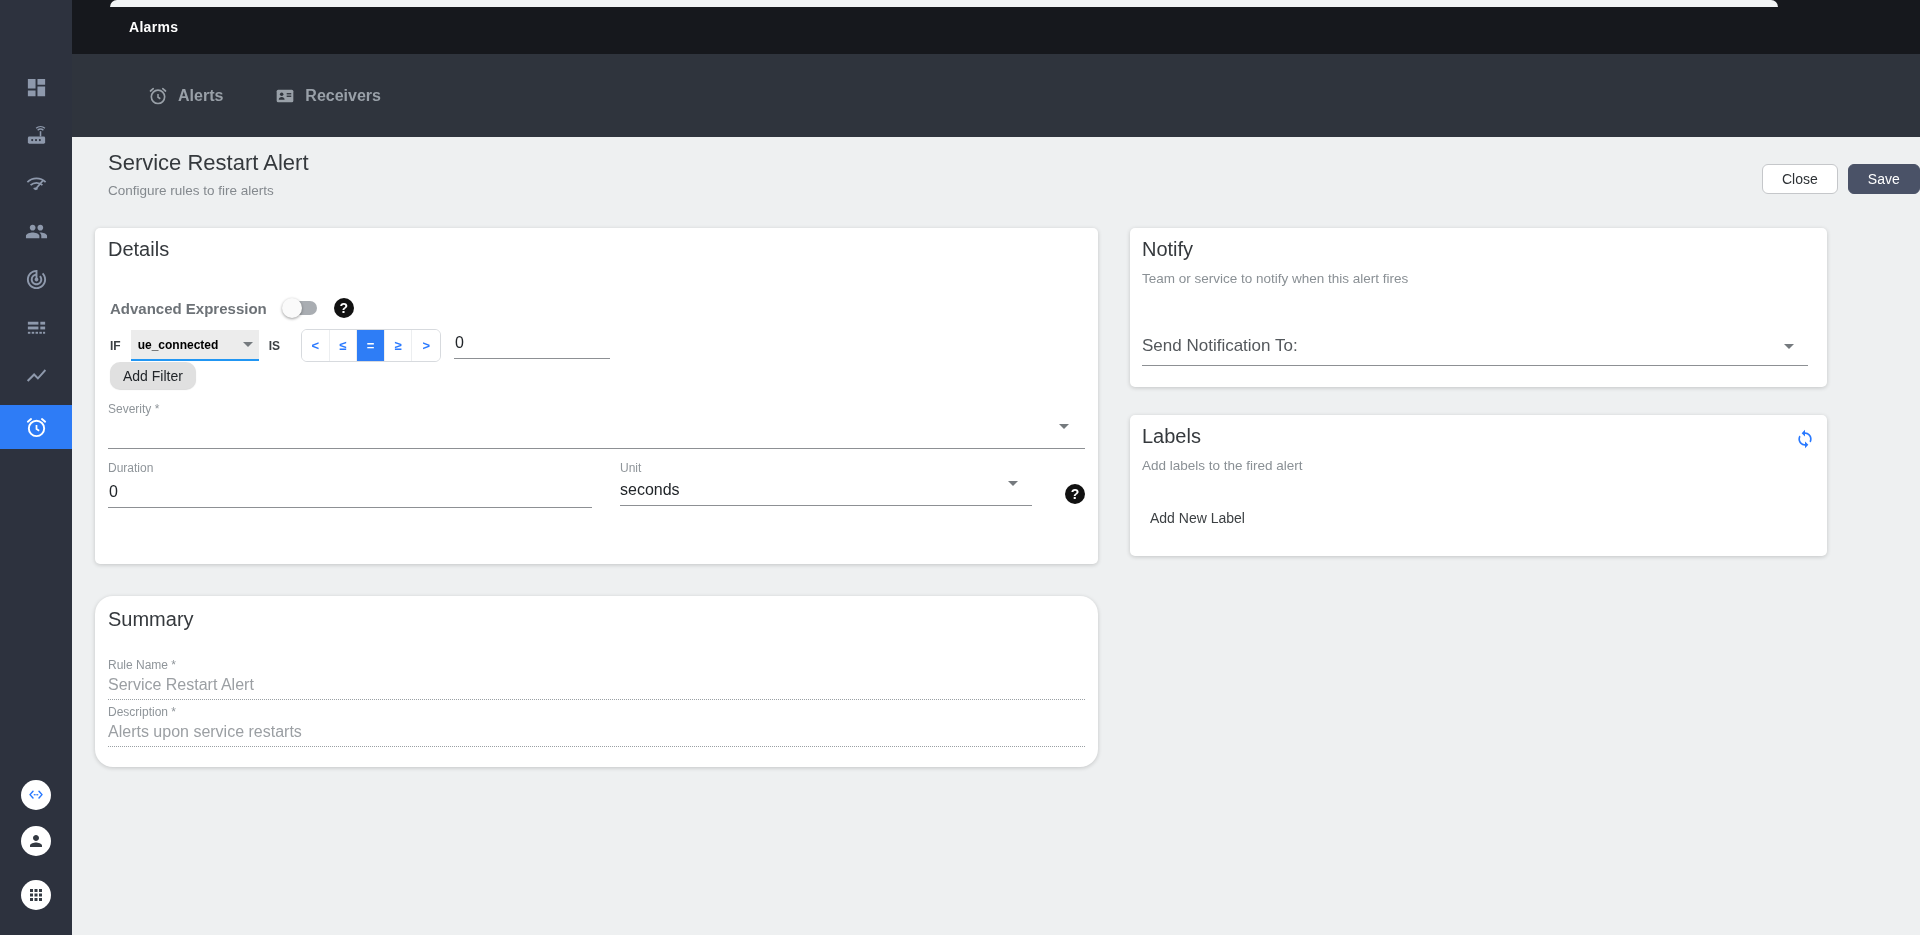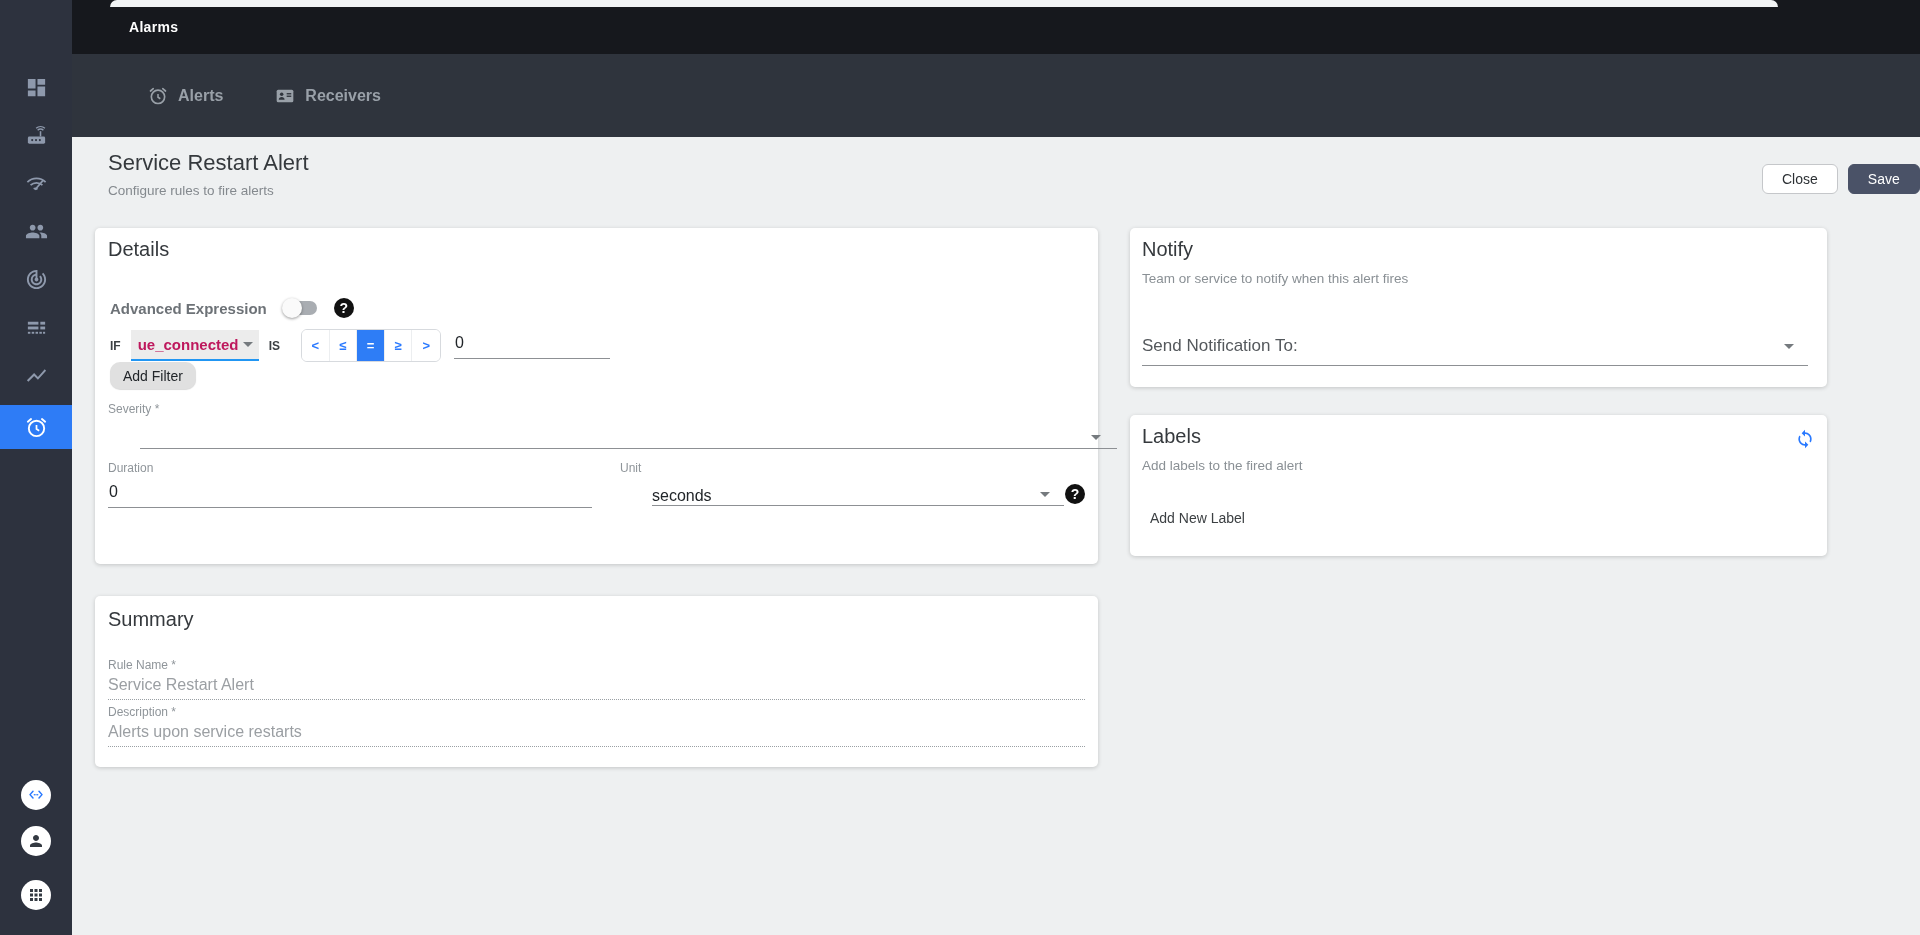"ue_connected" .metric-select .val { color: #be185d -> #000000; font-size: 15px -> 12px }
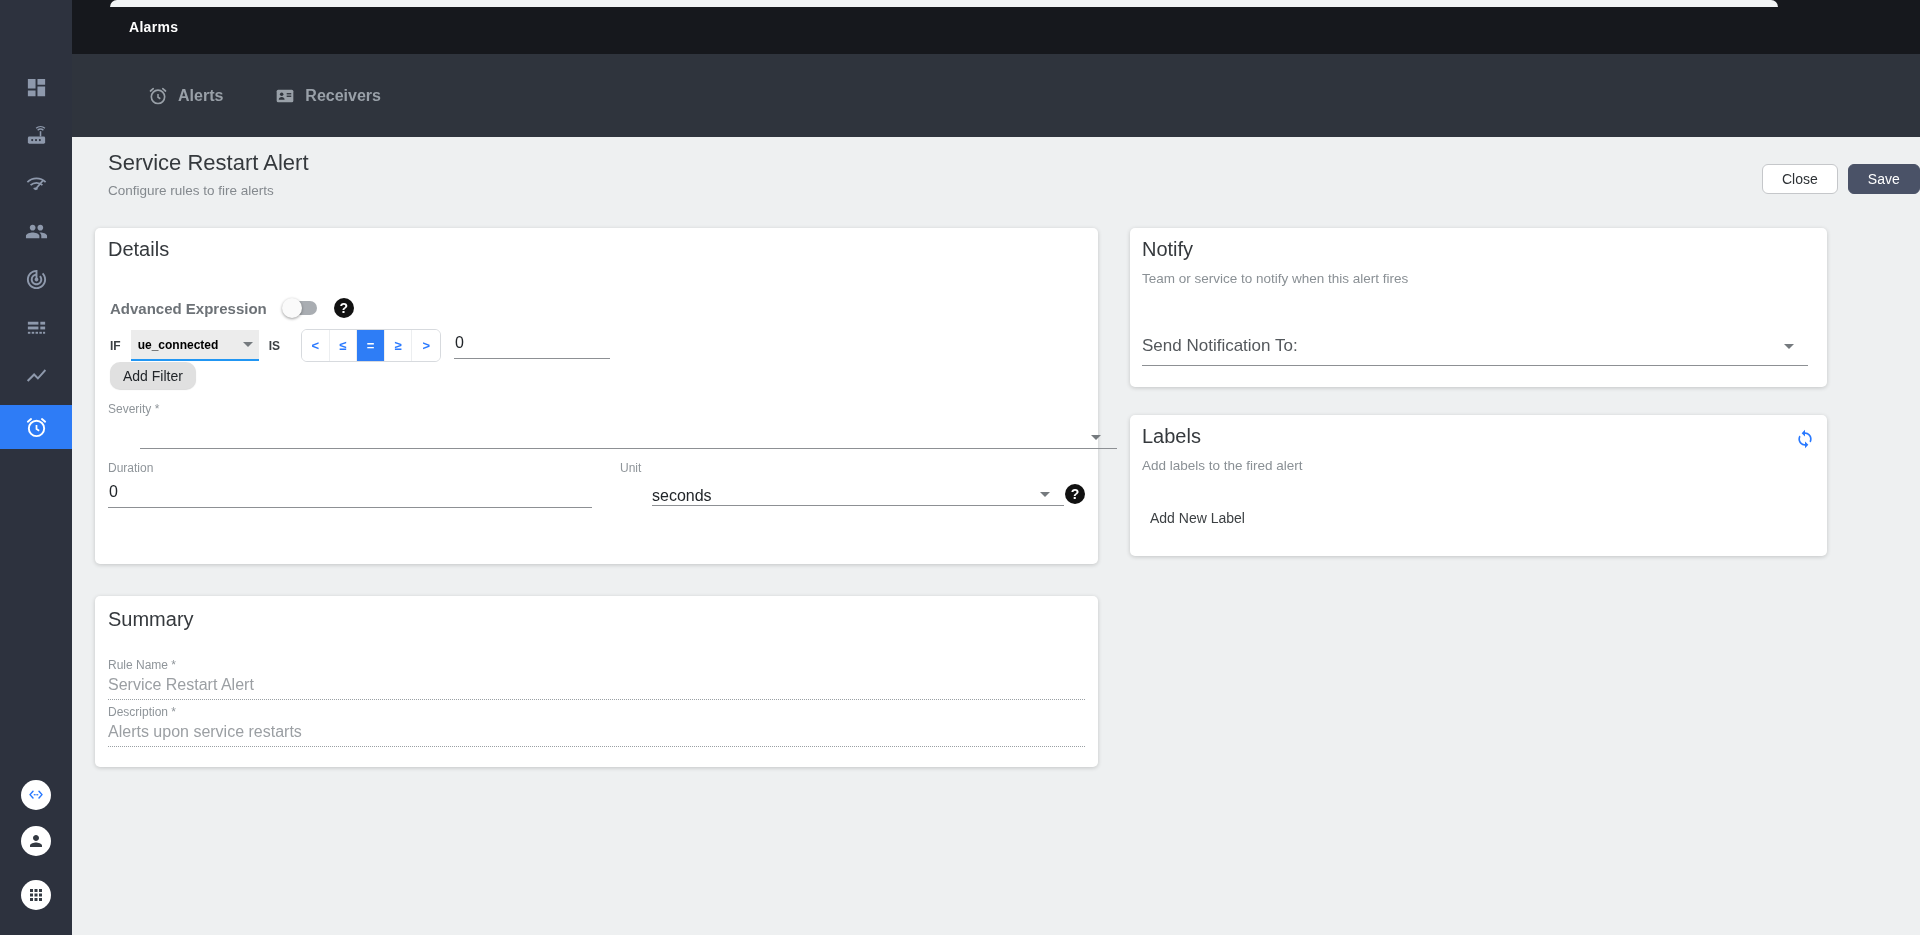"seconds" .underline-select { align-items: flex-end -> none; margin-left: 32px -> none }
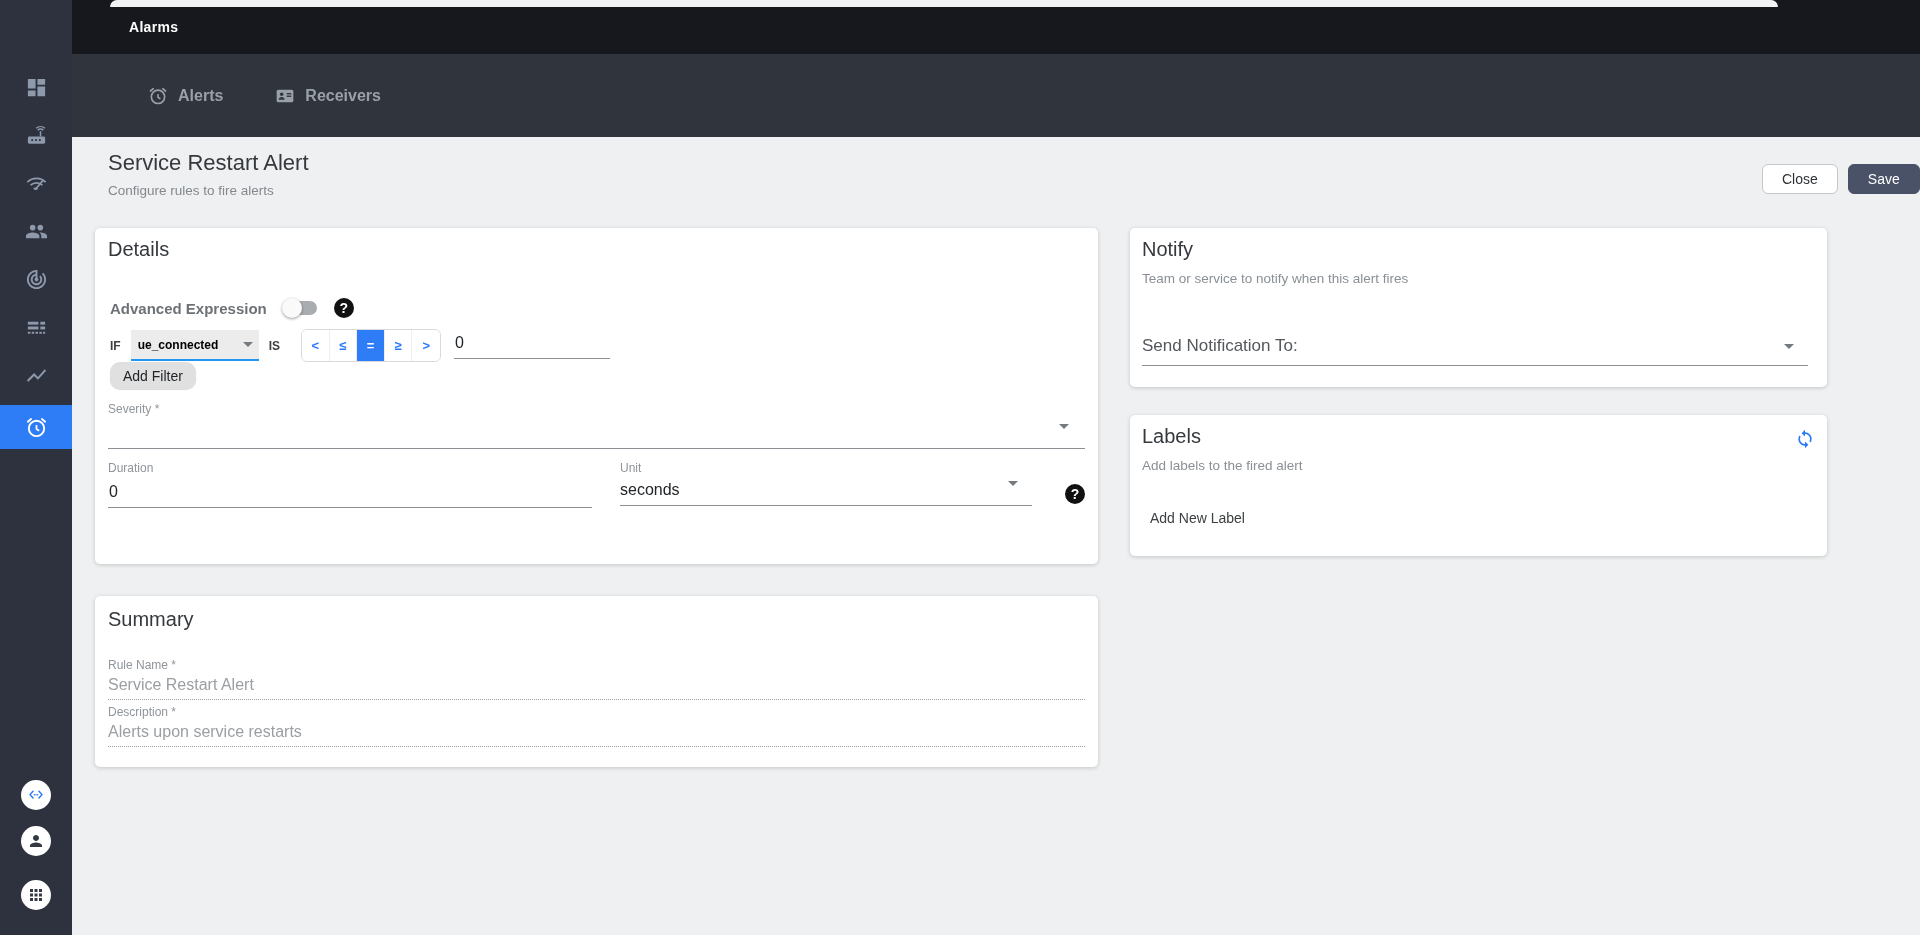"Summary" .summary-card { border-radius: none -> 18px }
